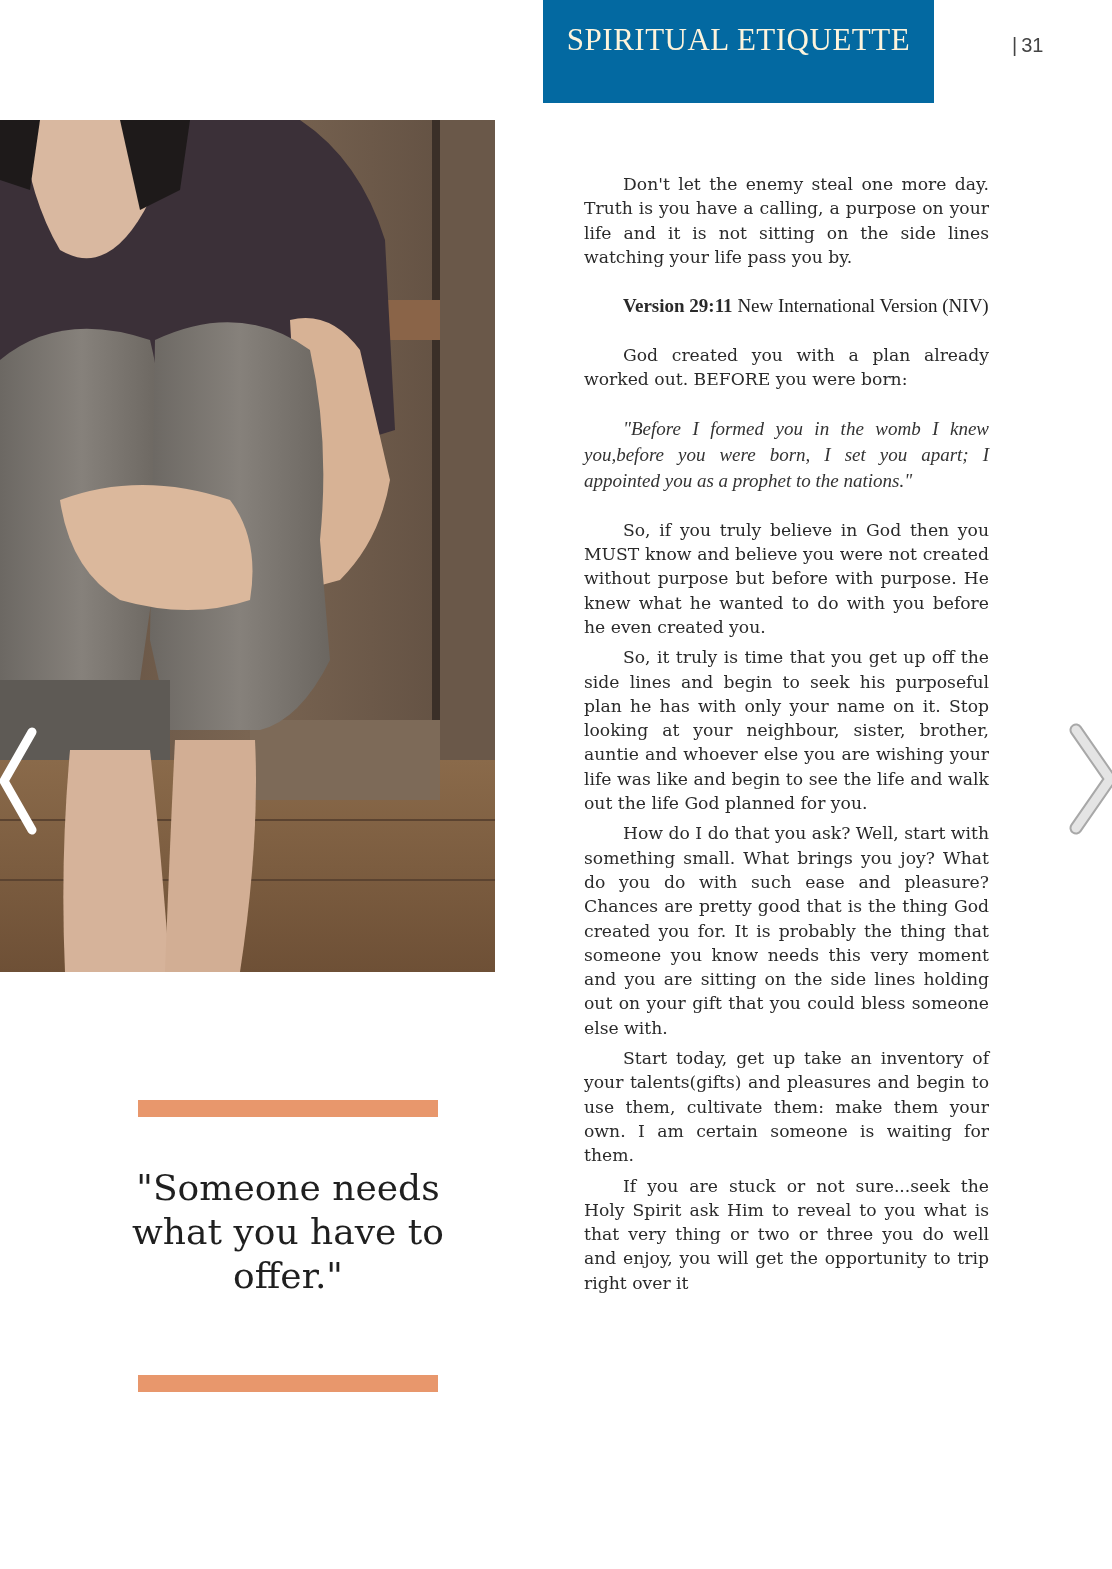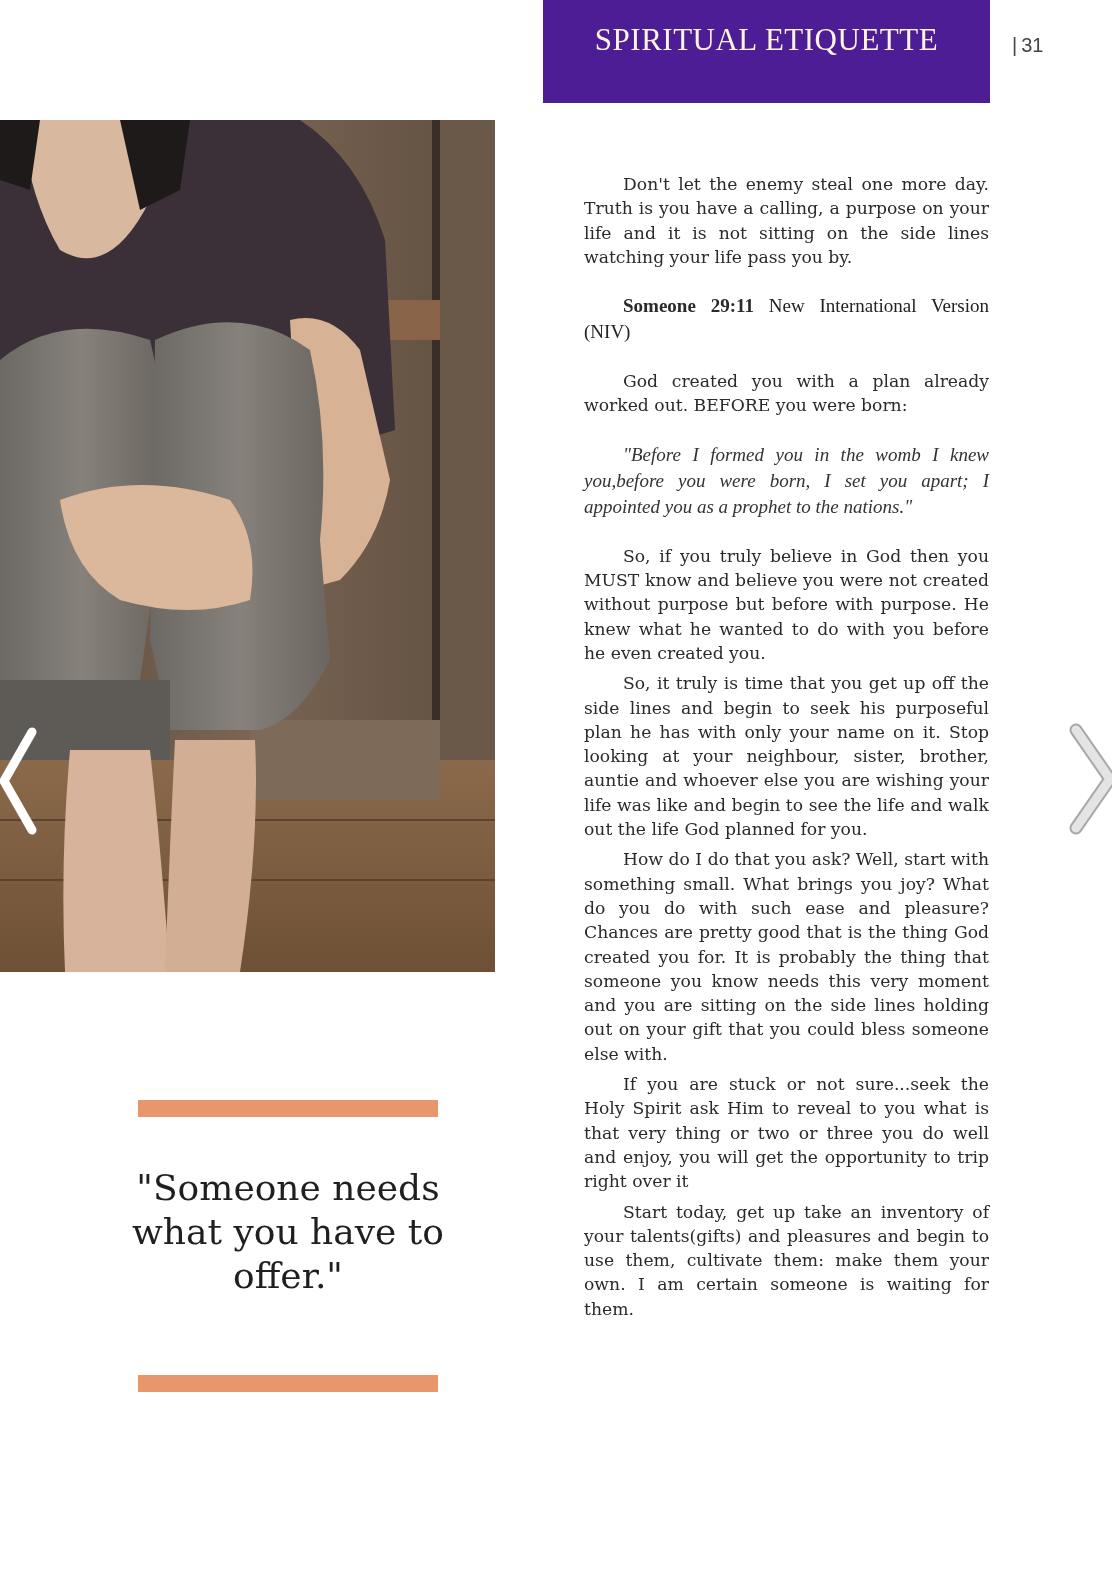"SPIRITUAL ETIQUETTE" .header-band { background: #4c1d95 -> #0369a1; width: 447px -> 391px }
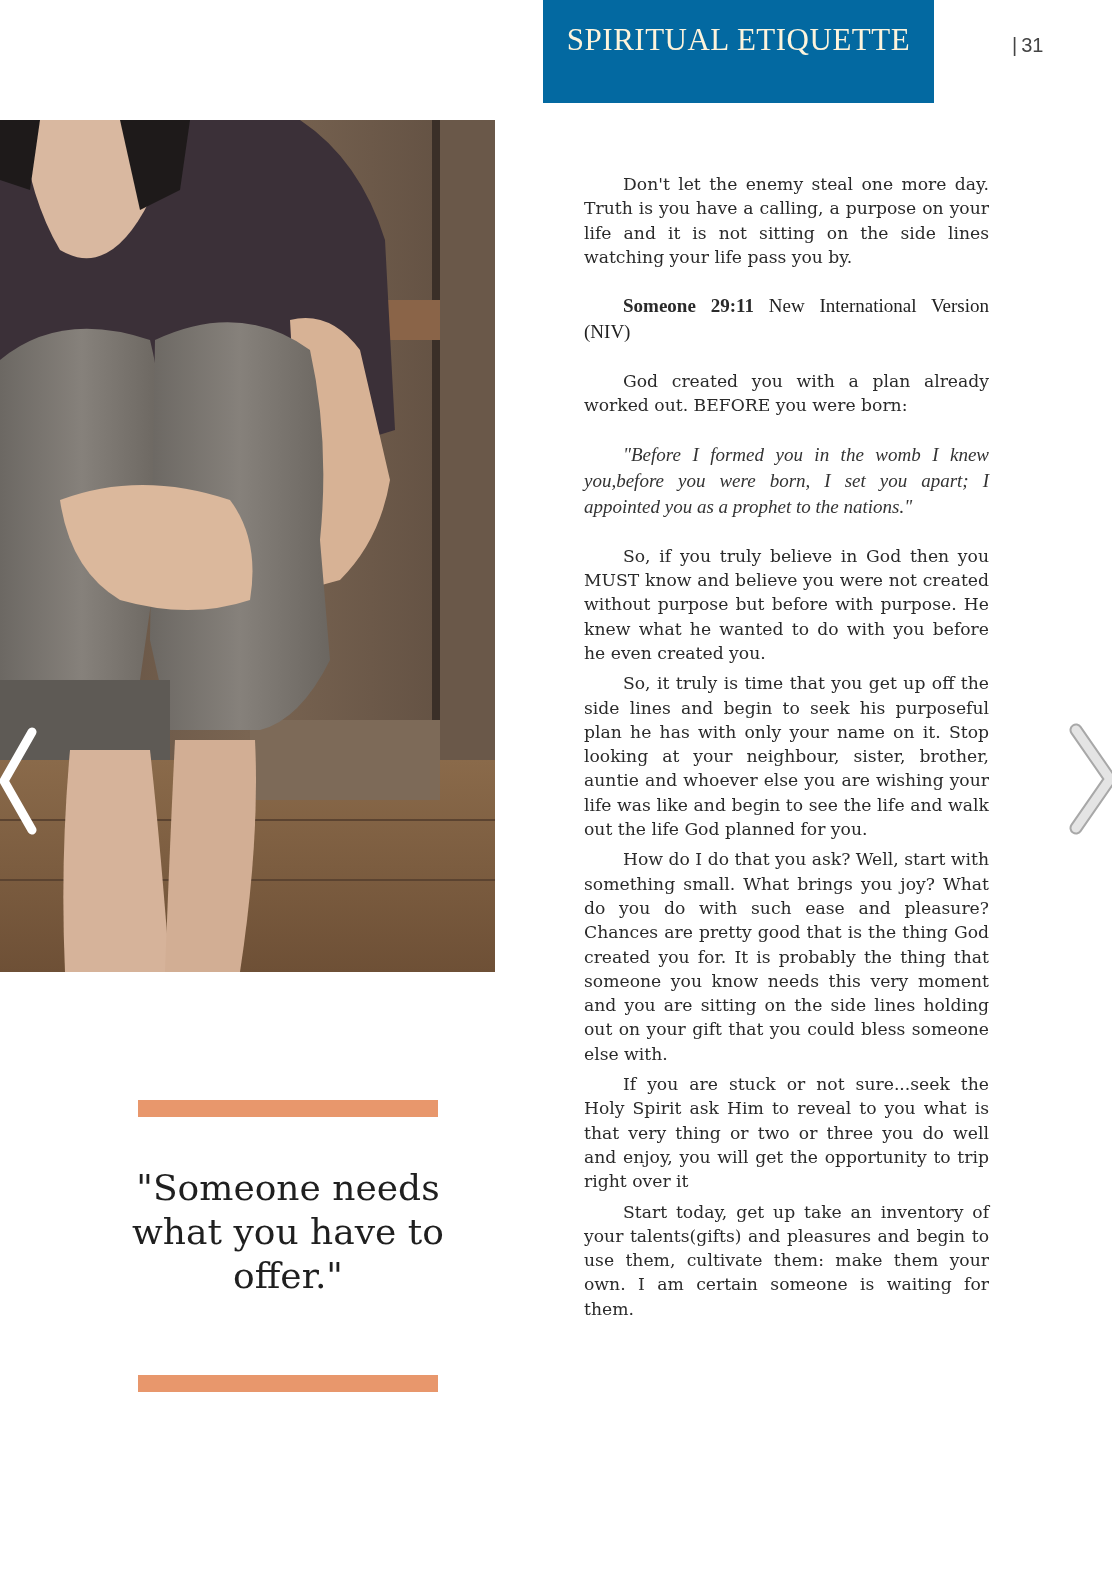"Someone 29:11" b { text: Someone -> Version }
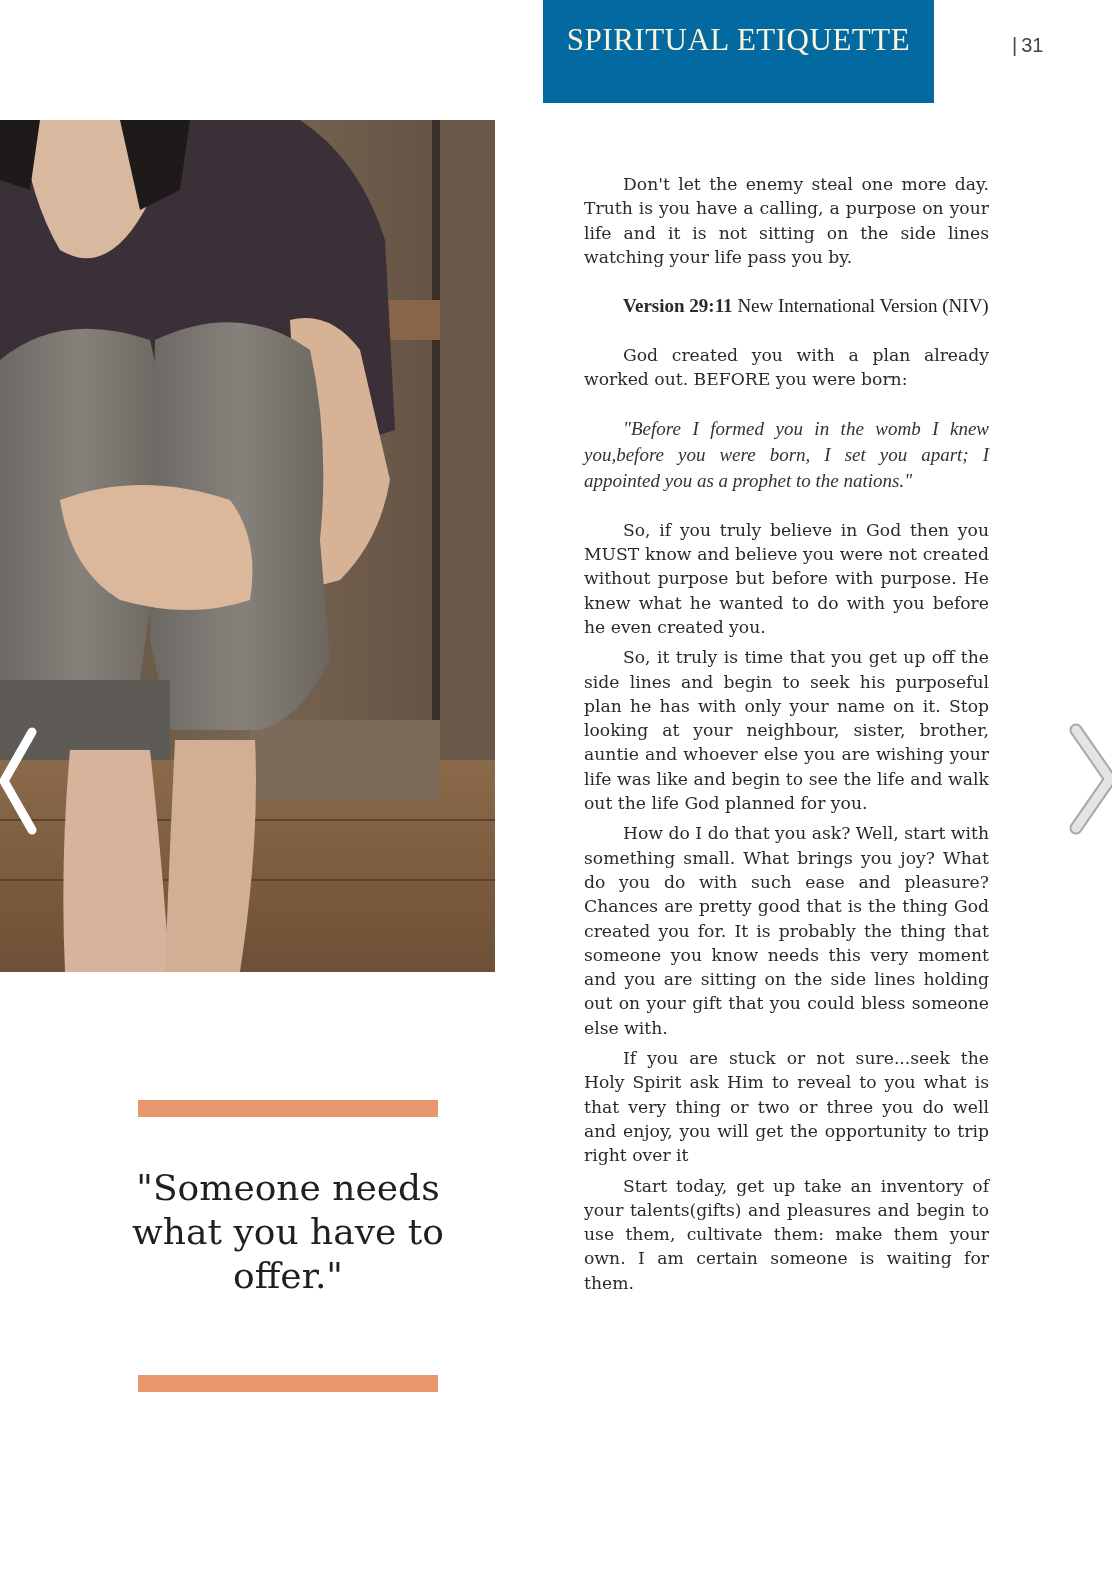"If you are stuck or" p.cont { order: before "Start today, get up take" -> after "Start today, get up take" }
